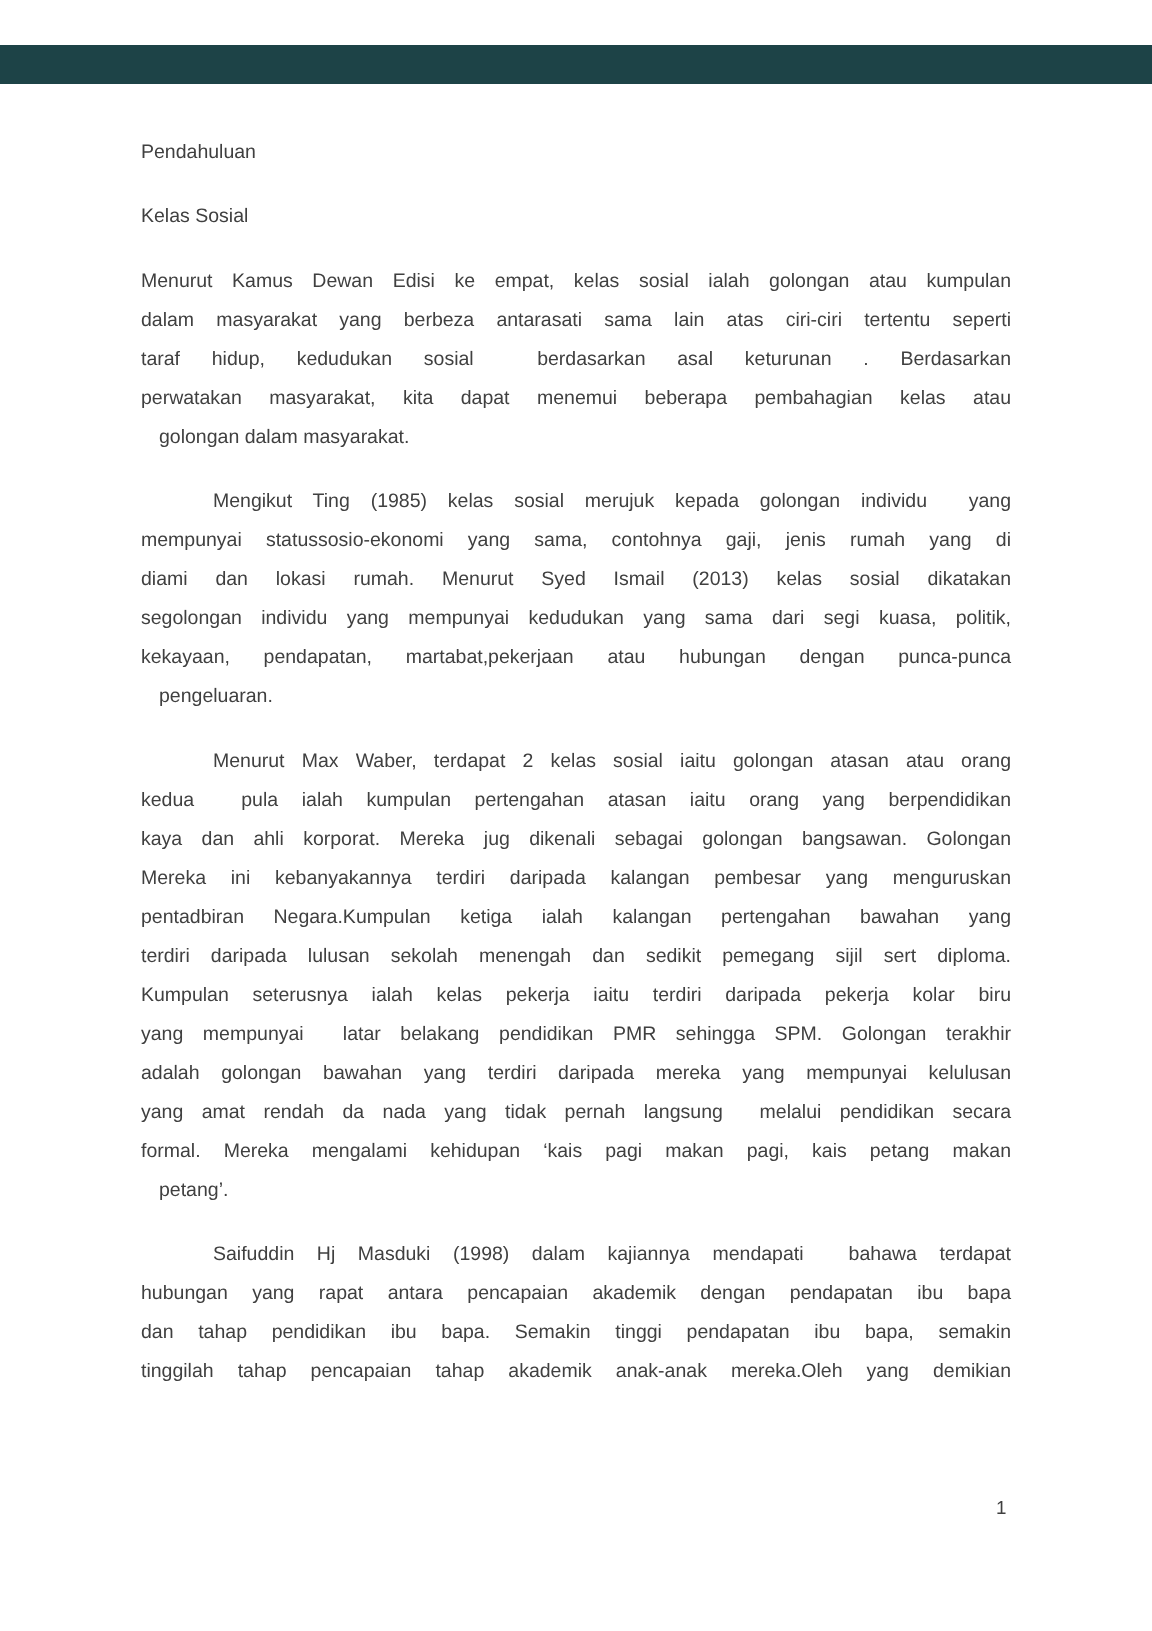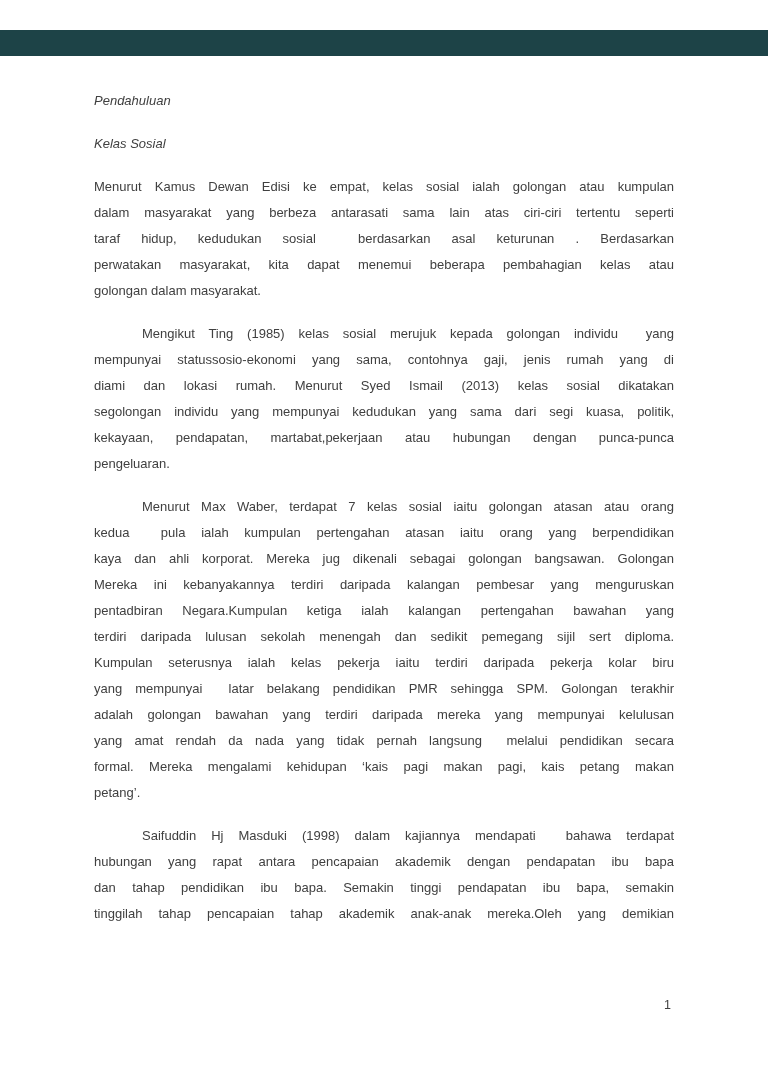"Pendahuluan" .heading { font-style: italic -> none }
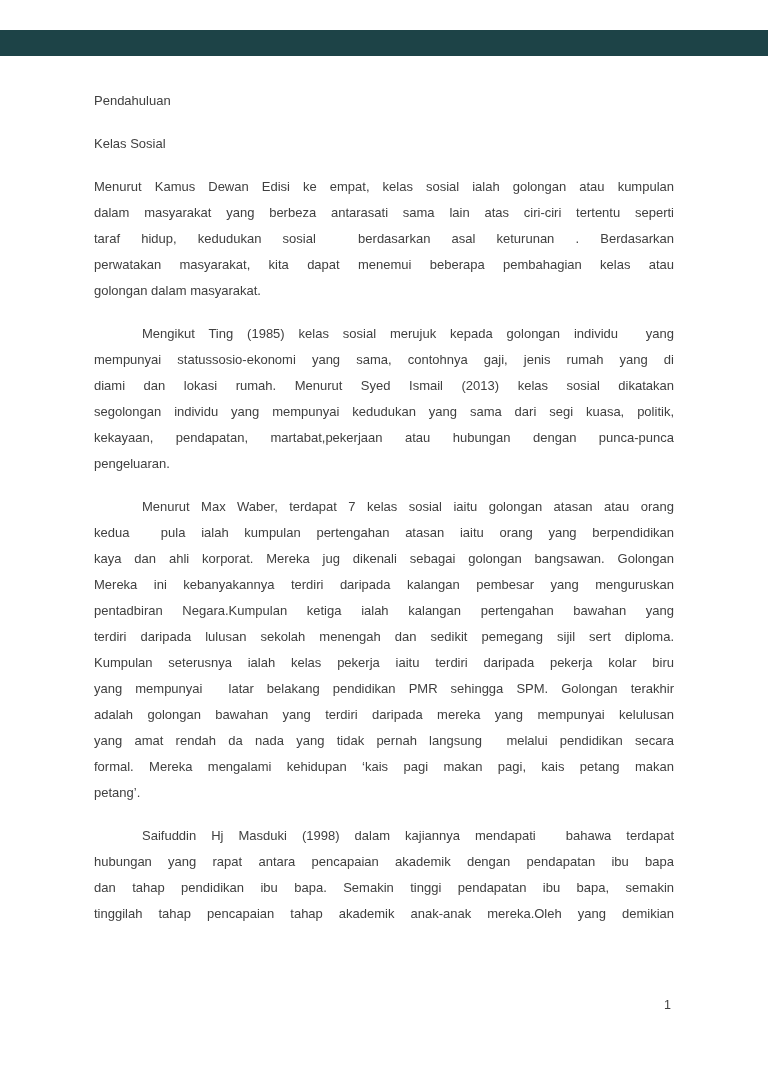"golongan dalam masyarakat." .line.last { margin-left: none -> 12px }
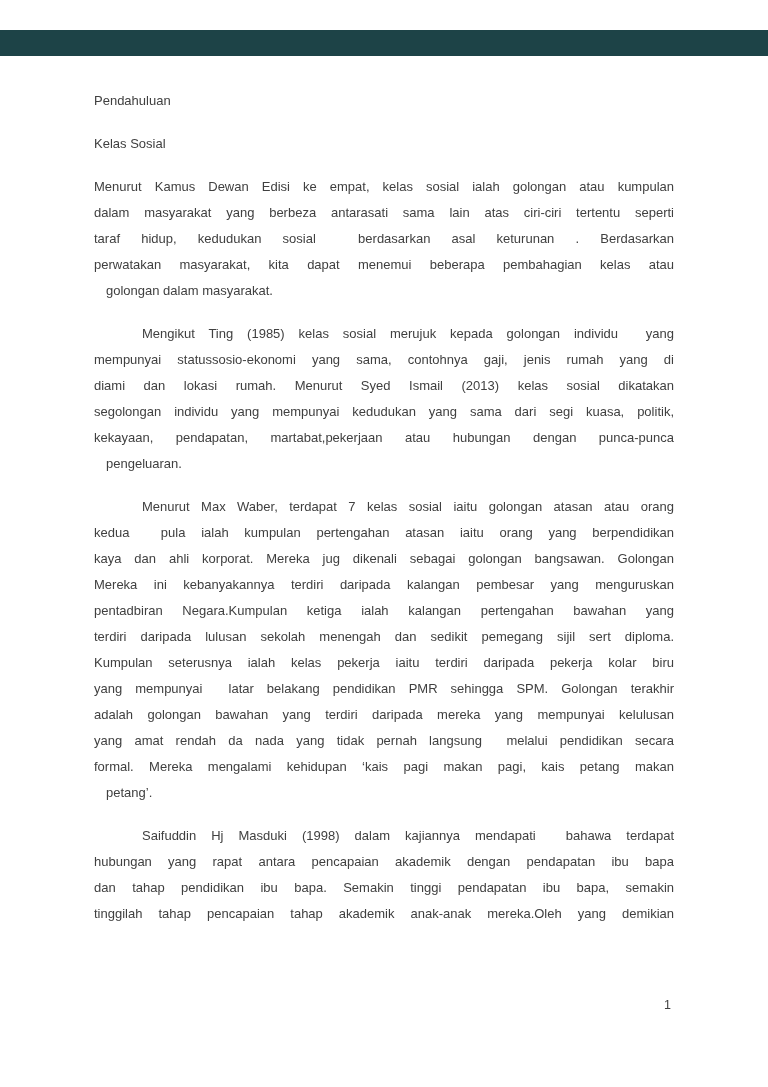"Menurut Max Waber, terdapat 7" div.line { text: 7 -> 2 }
